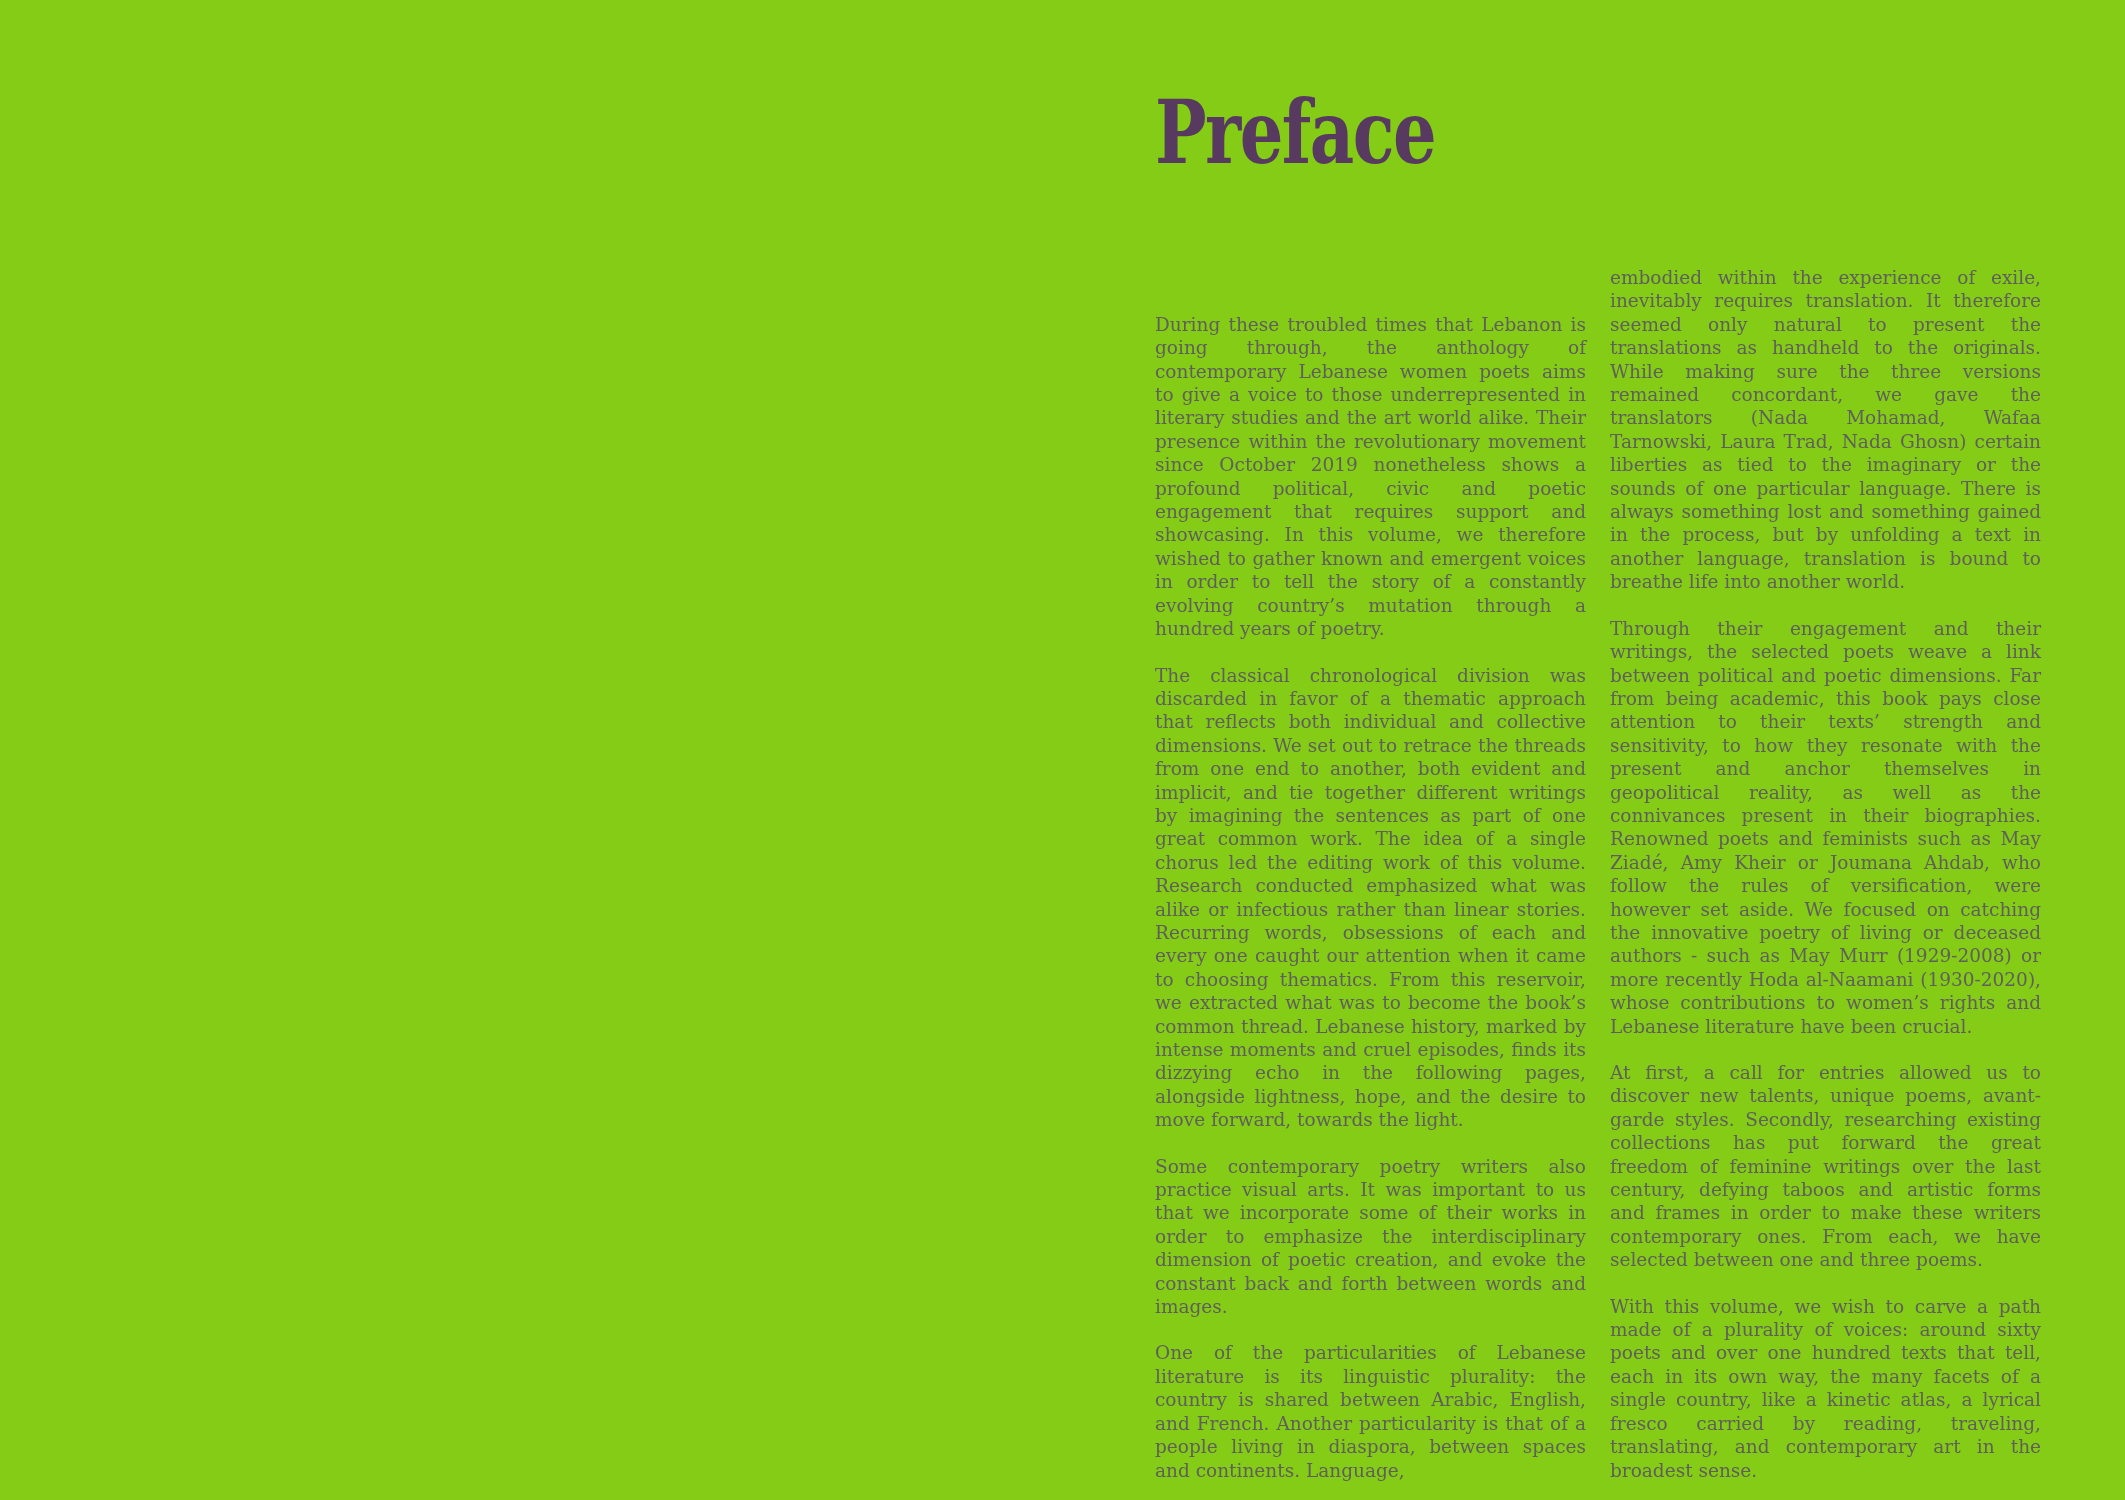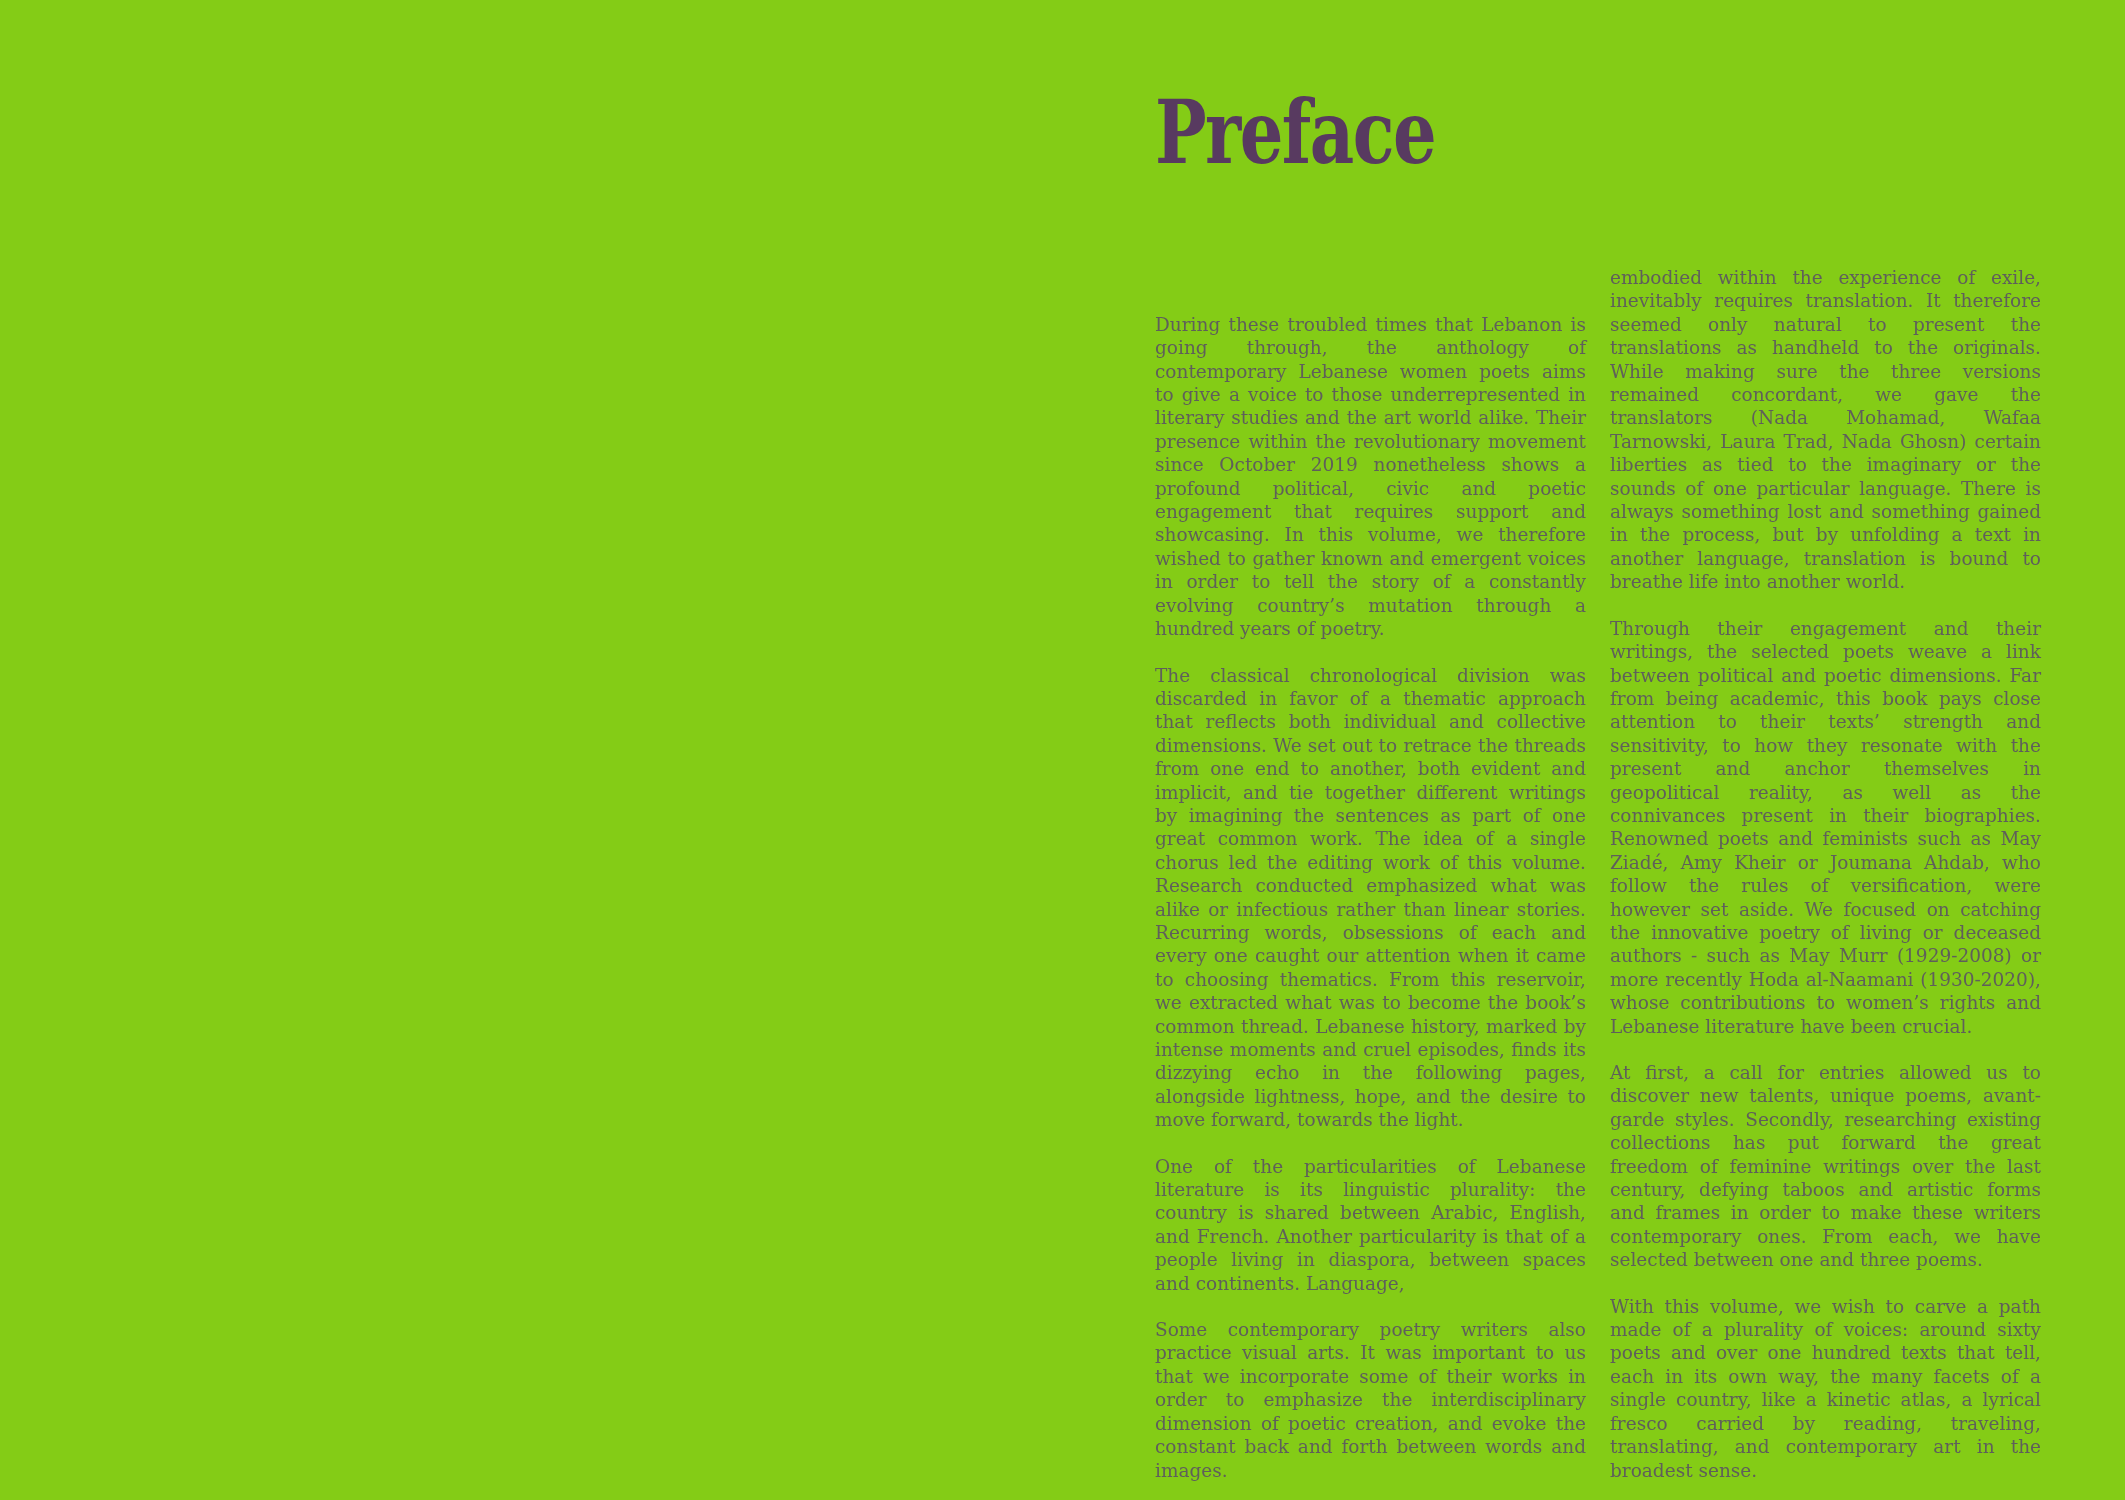"One of the particularities of" p.para { order: before "Some contemporary poetry writers also" -> after "Some contemporary poetry writers also" }
